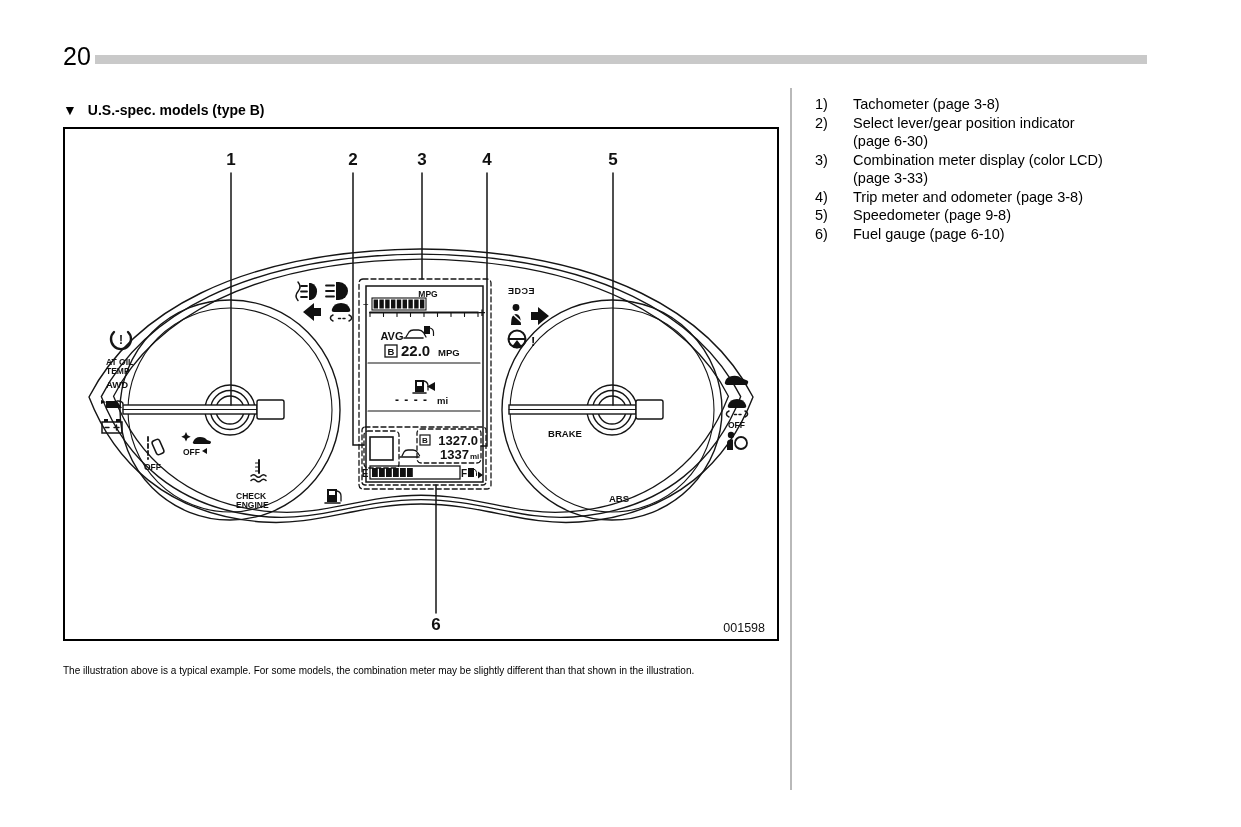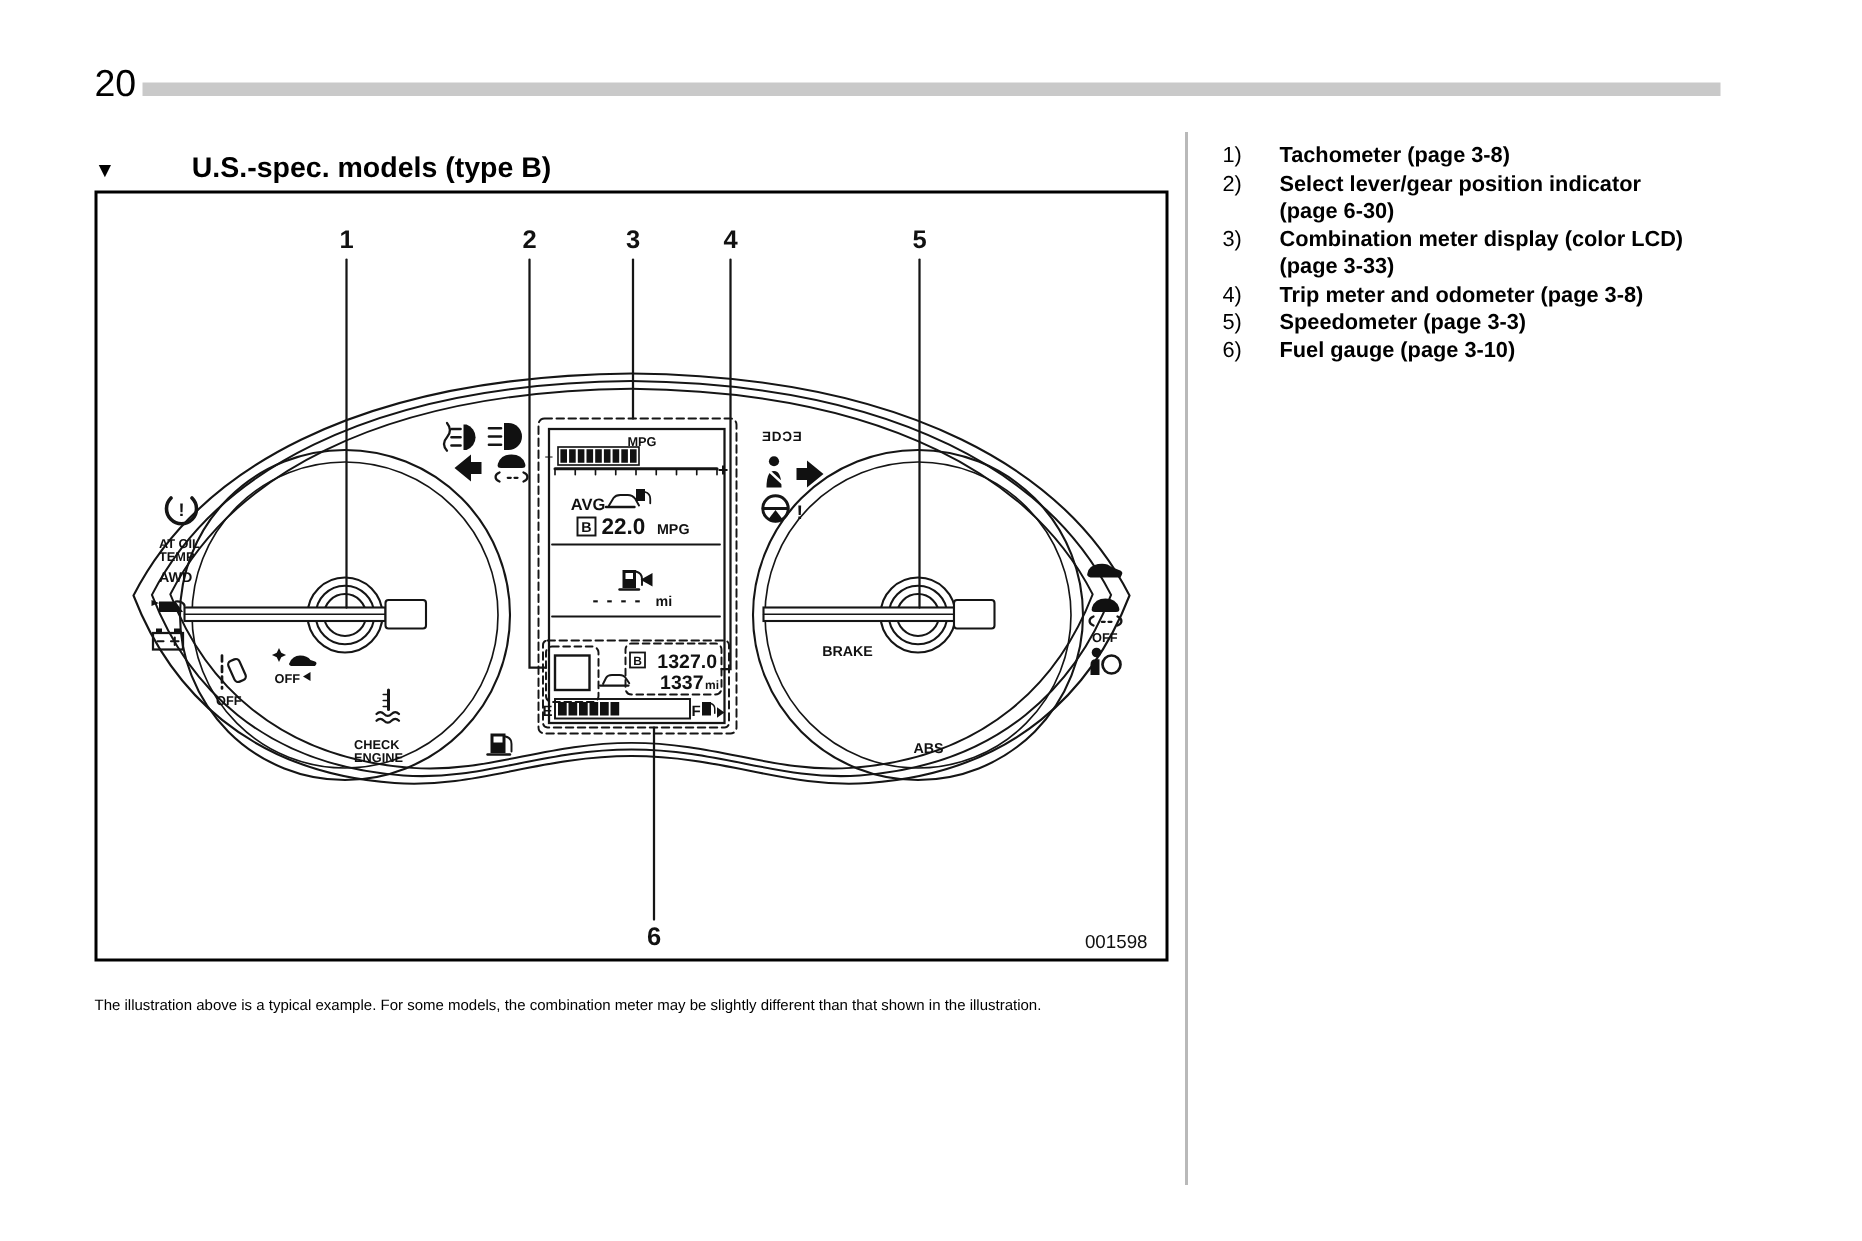"U.S.-spec. models (type B)" .section-heading .title { font-size: 19px -> 14px; margin-left: 40px -> none }
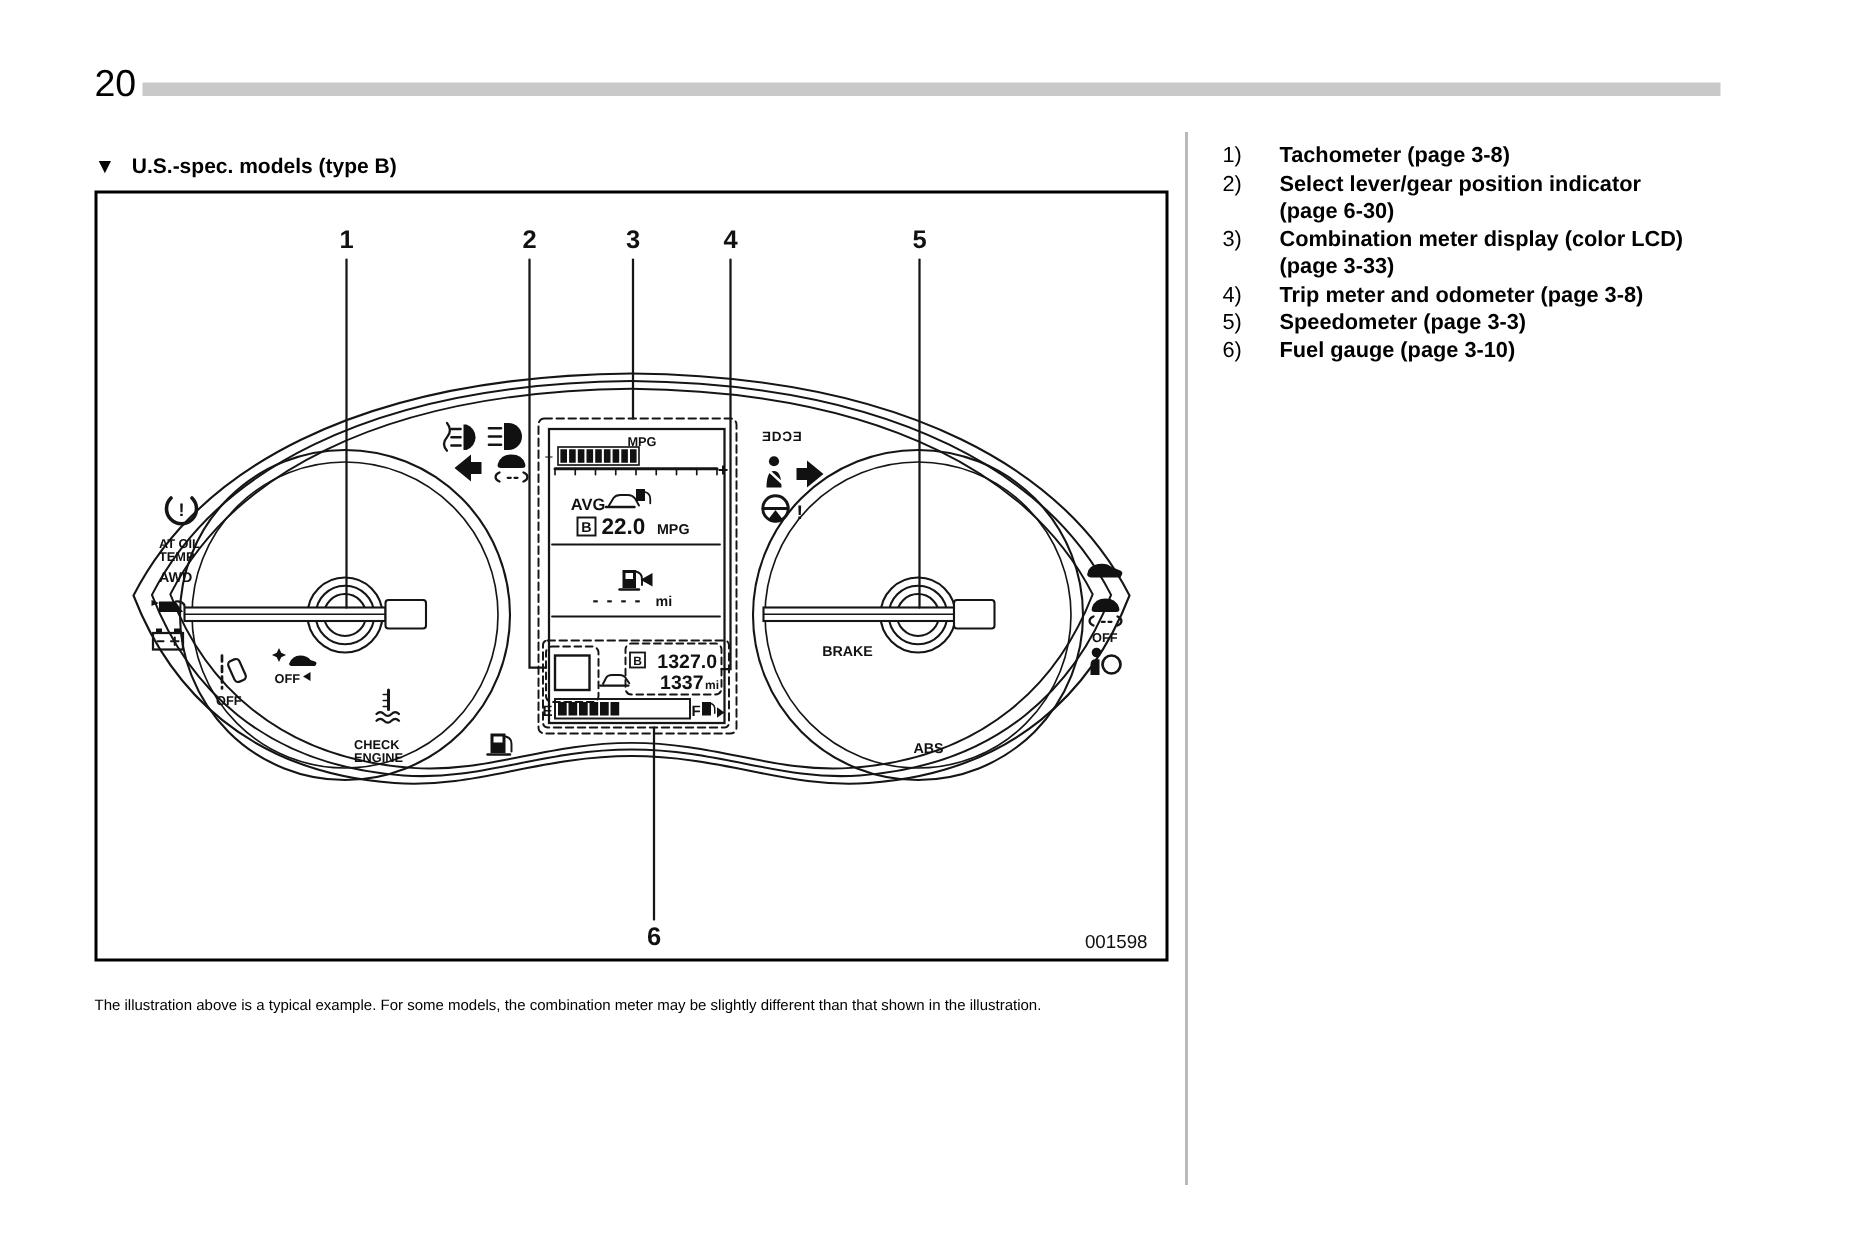"Tachometer (page 3-8)" .legend-item .txt { font-weight: bold -> none }
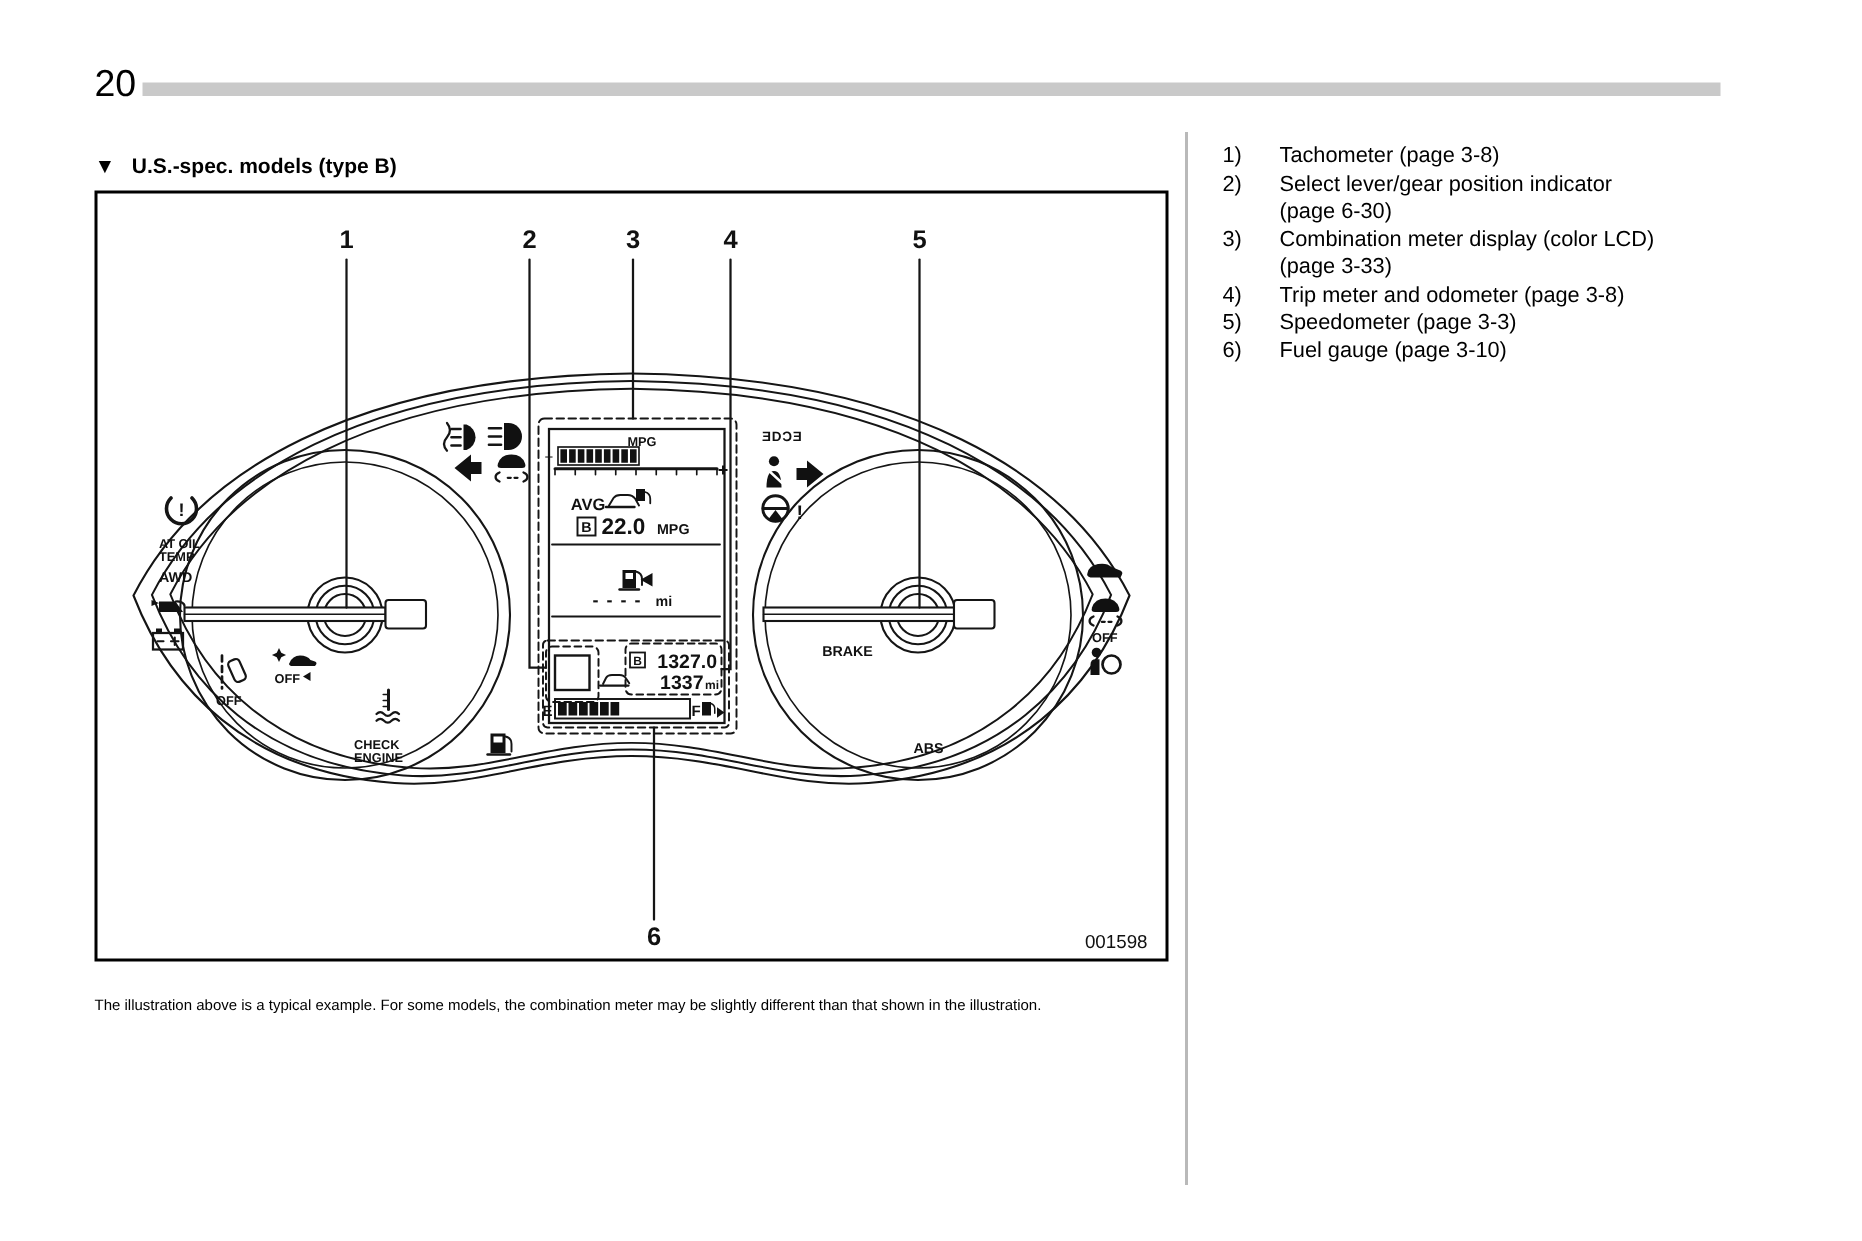"Speedometer (page 3-3)" span.txt { text: 3-3 -> 9-8 }
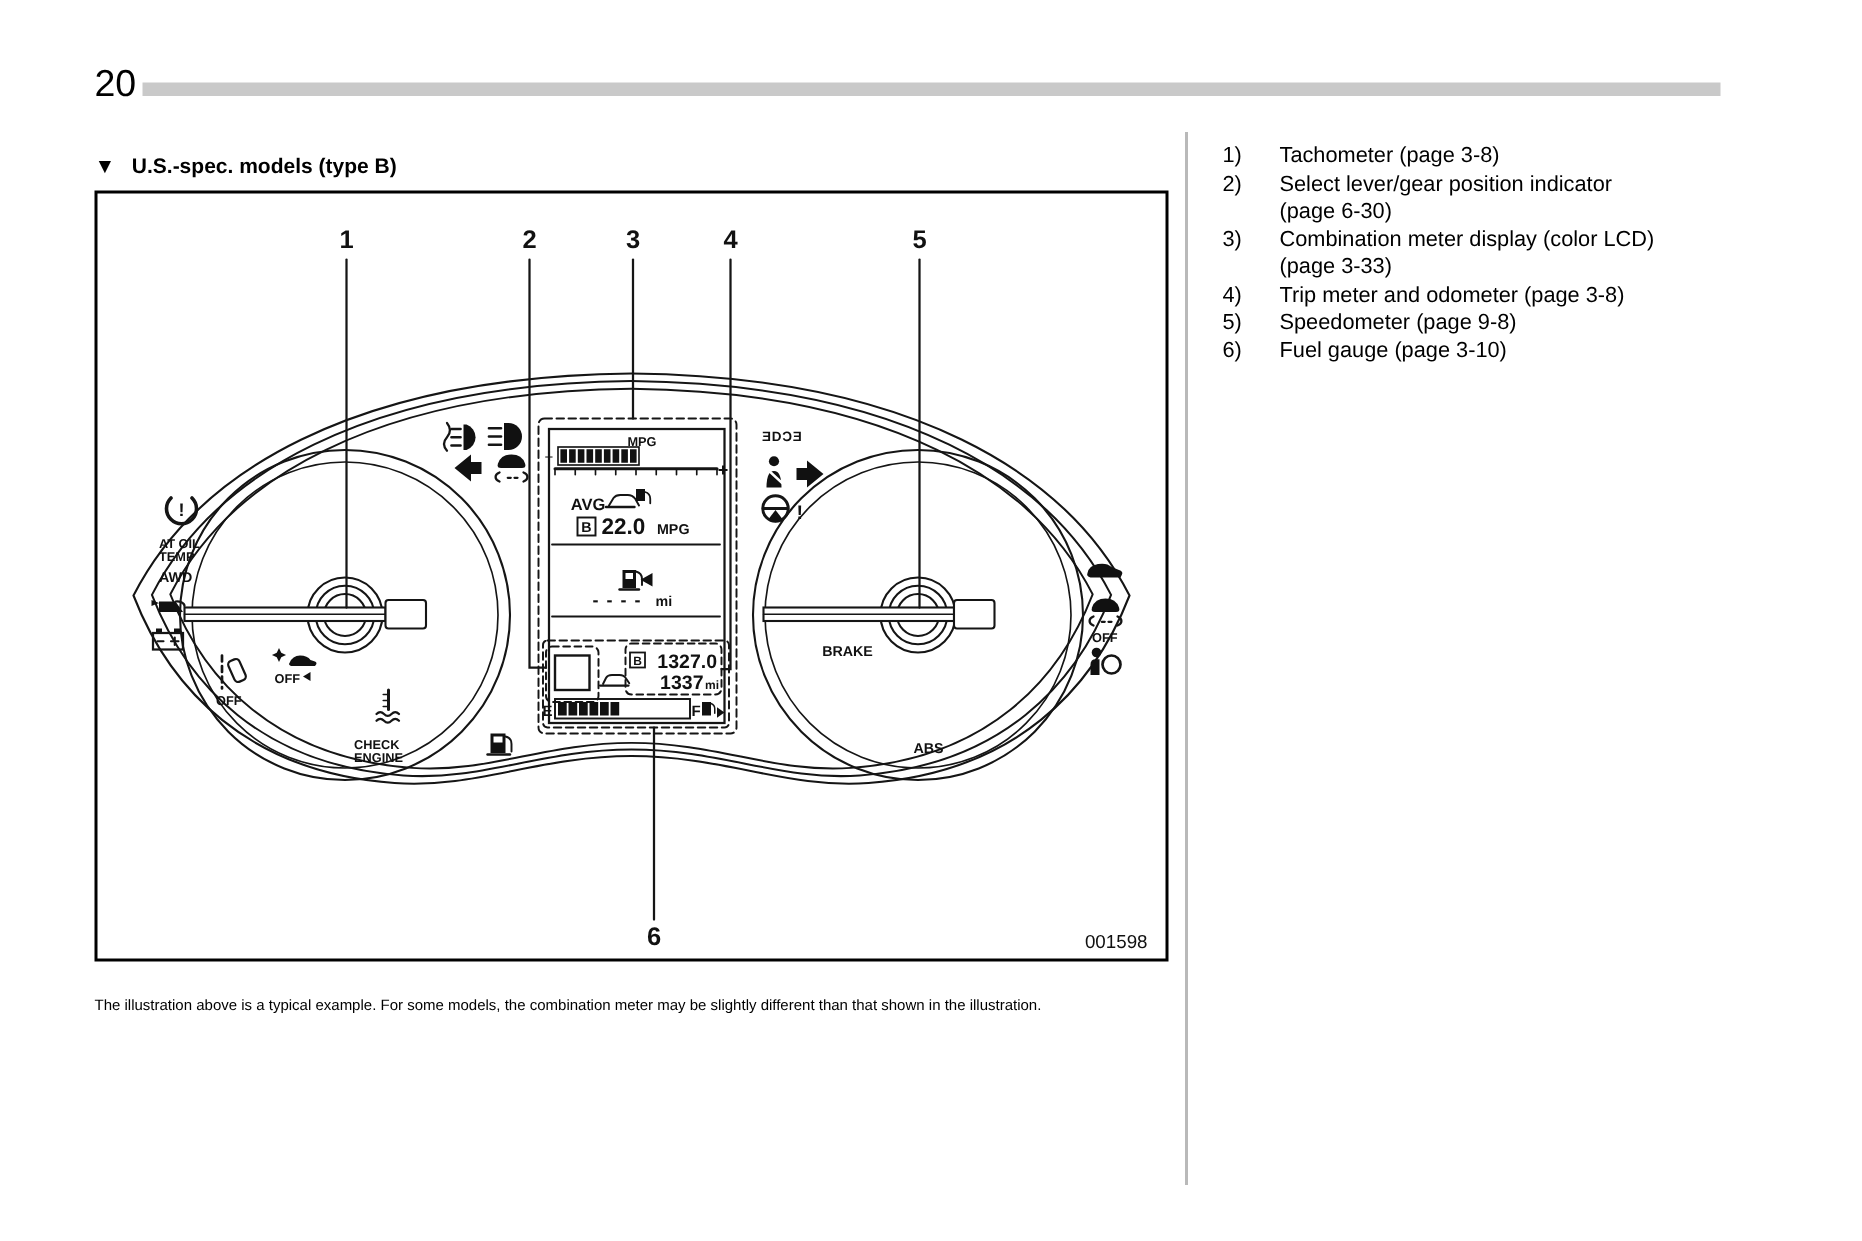"Fuel gauge (page 3-10)" span.txt { text: 3-10 -> 6-10 }
